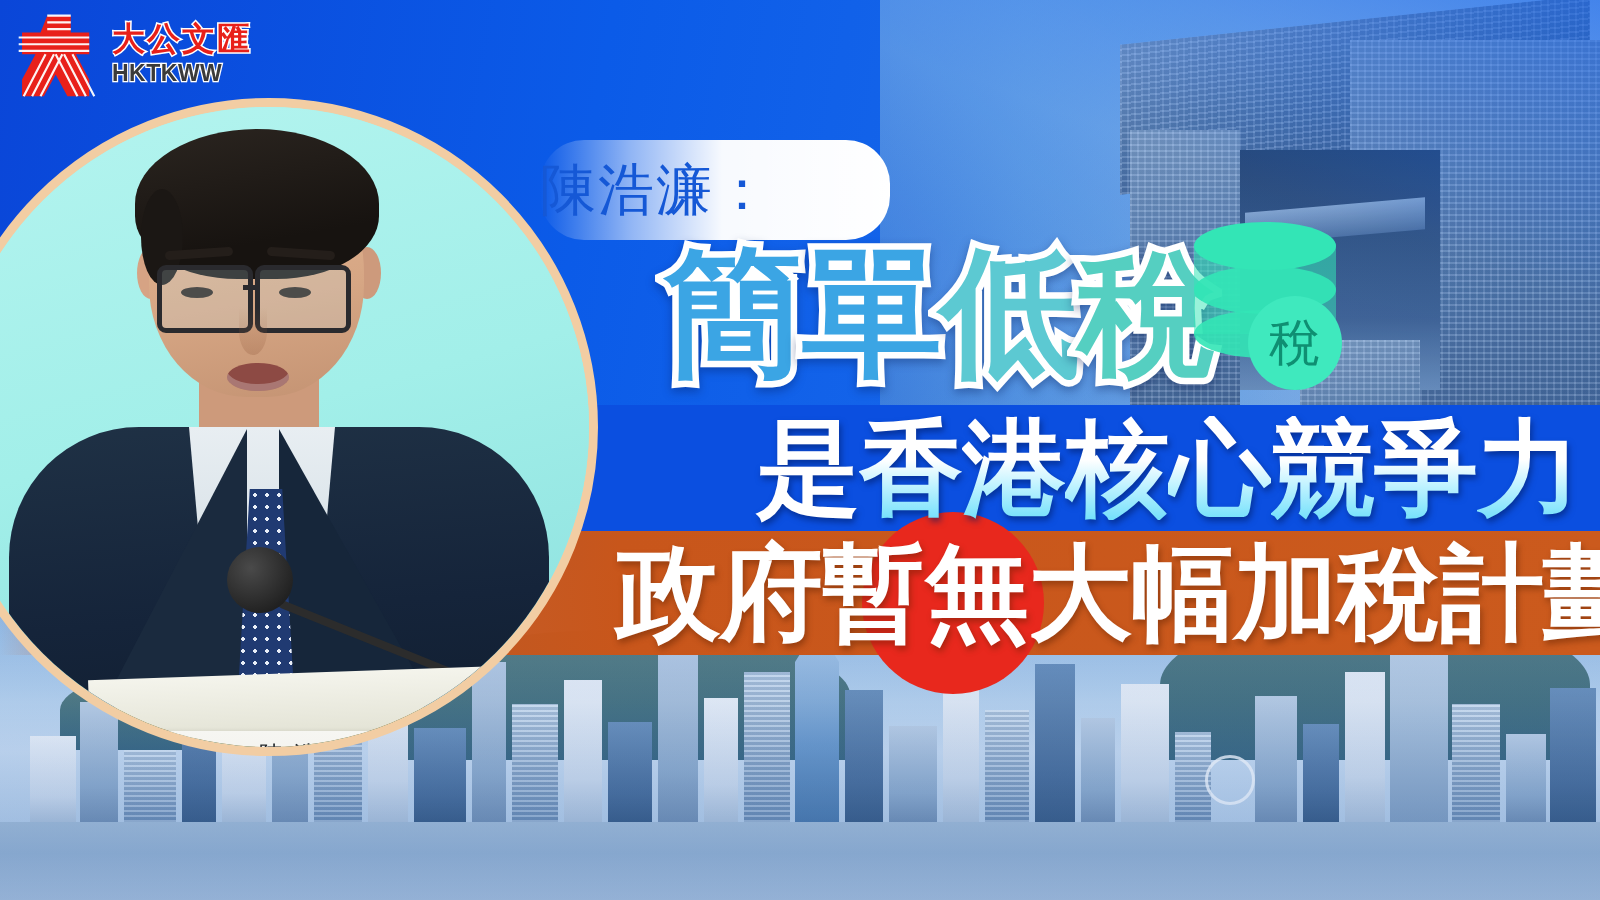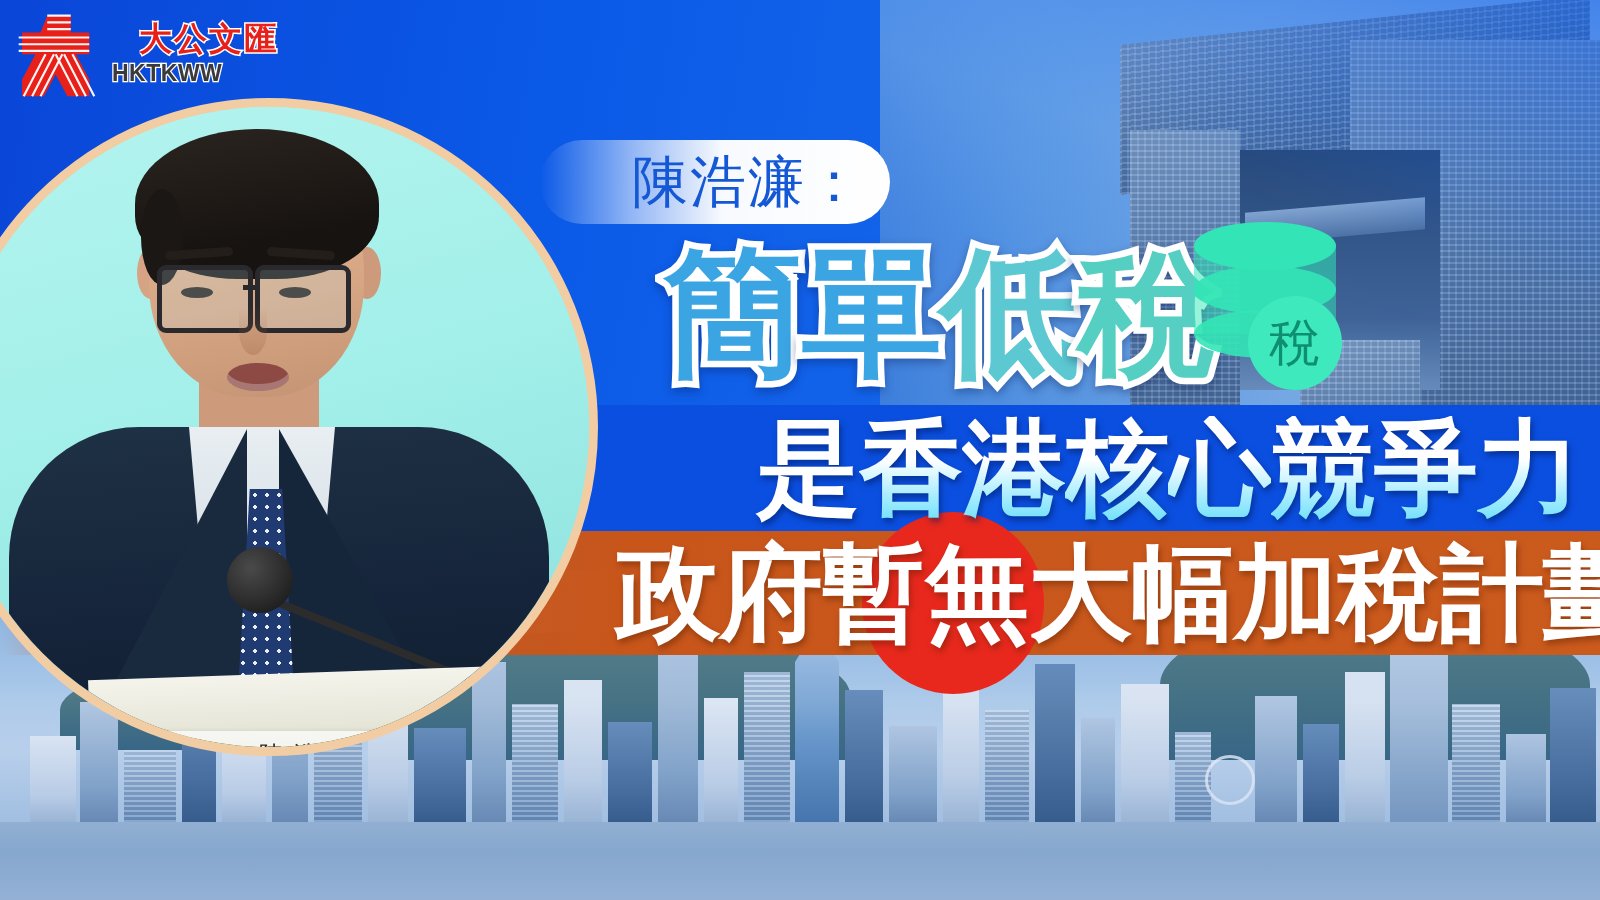"大公文匯" .lw-cn { margin-left: 27px -> none }
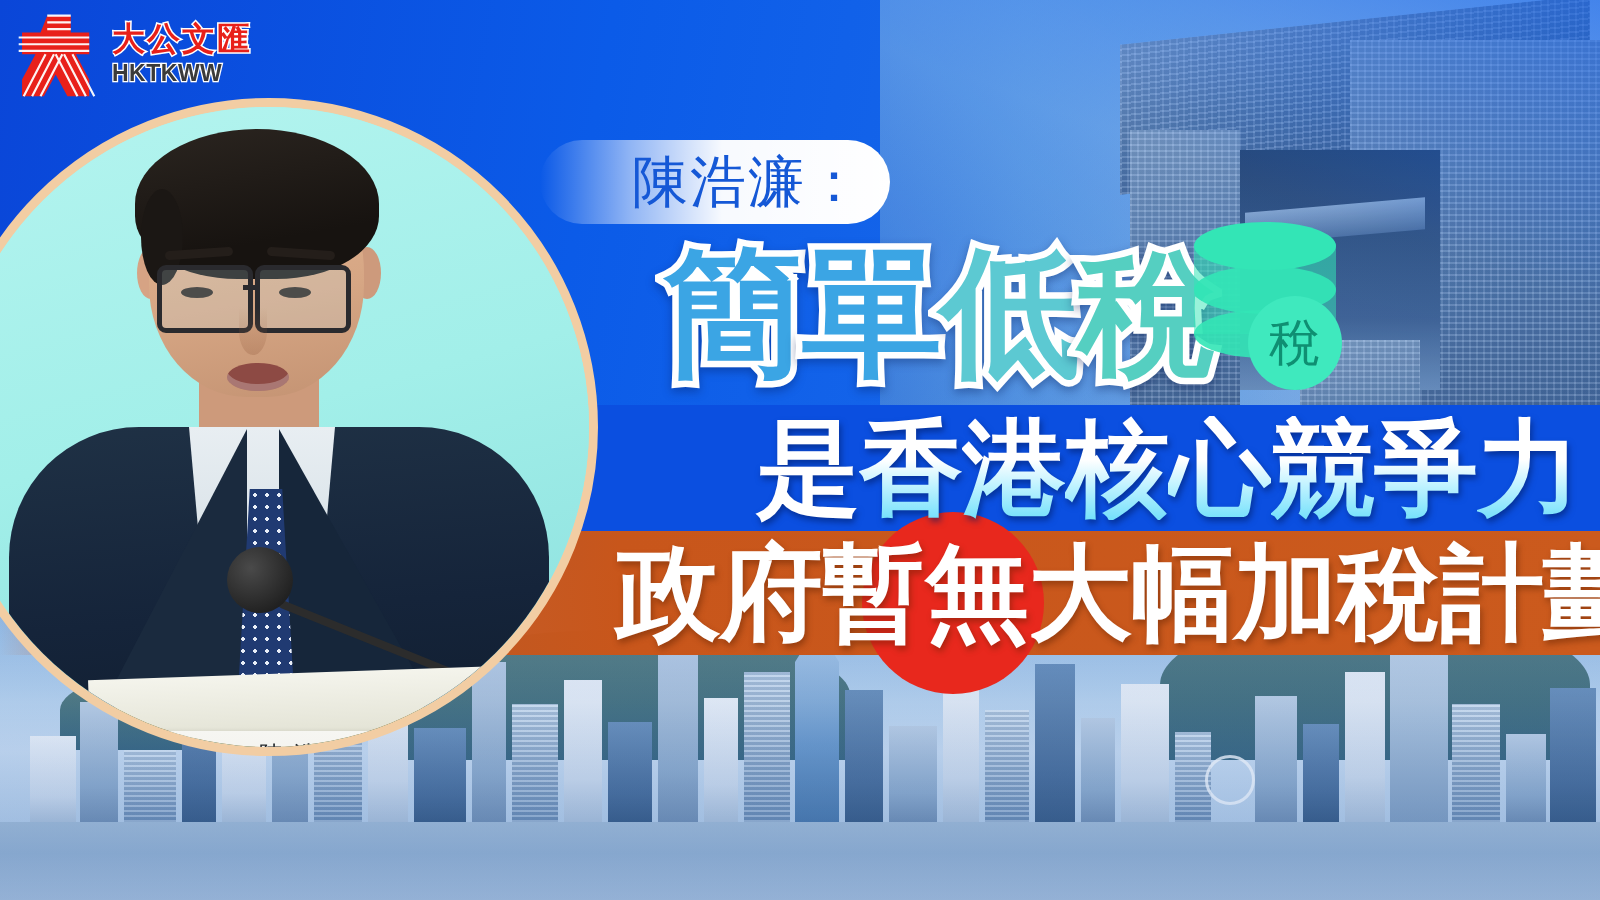"陳浩濂：" .pill { height: 84px -> 100px; justify-content: flex-end -> flex-start }
